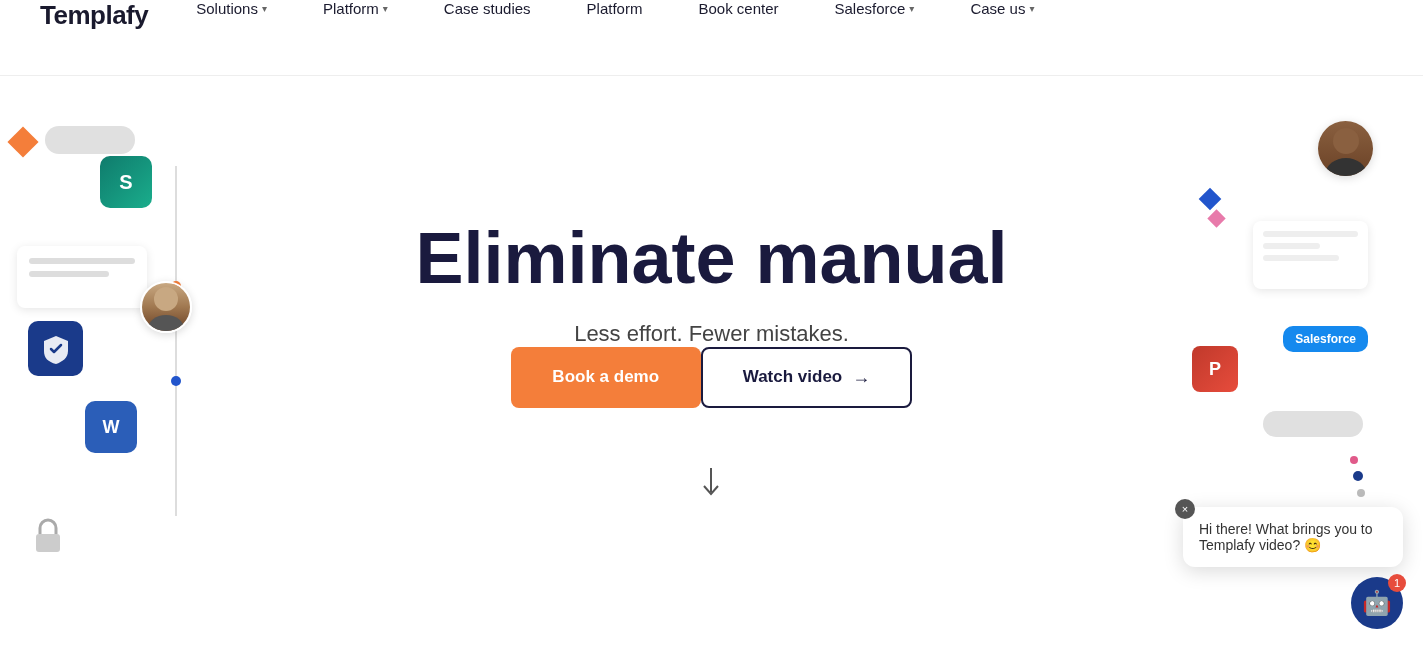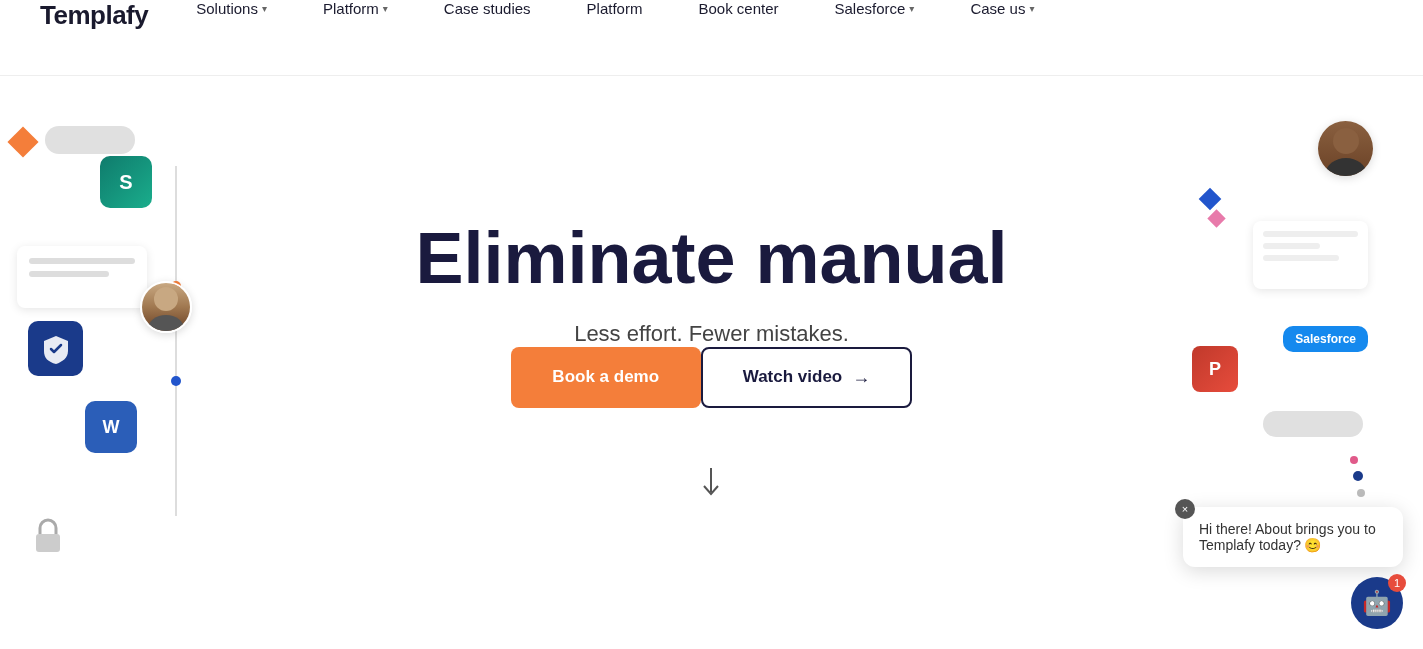"Hi there! About brings you" span { text: About brings you to Templafy today -> What brings you to Templafy video }
